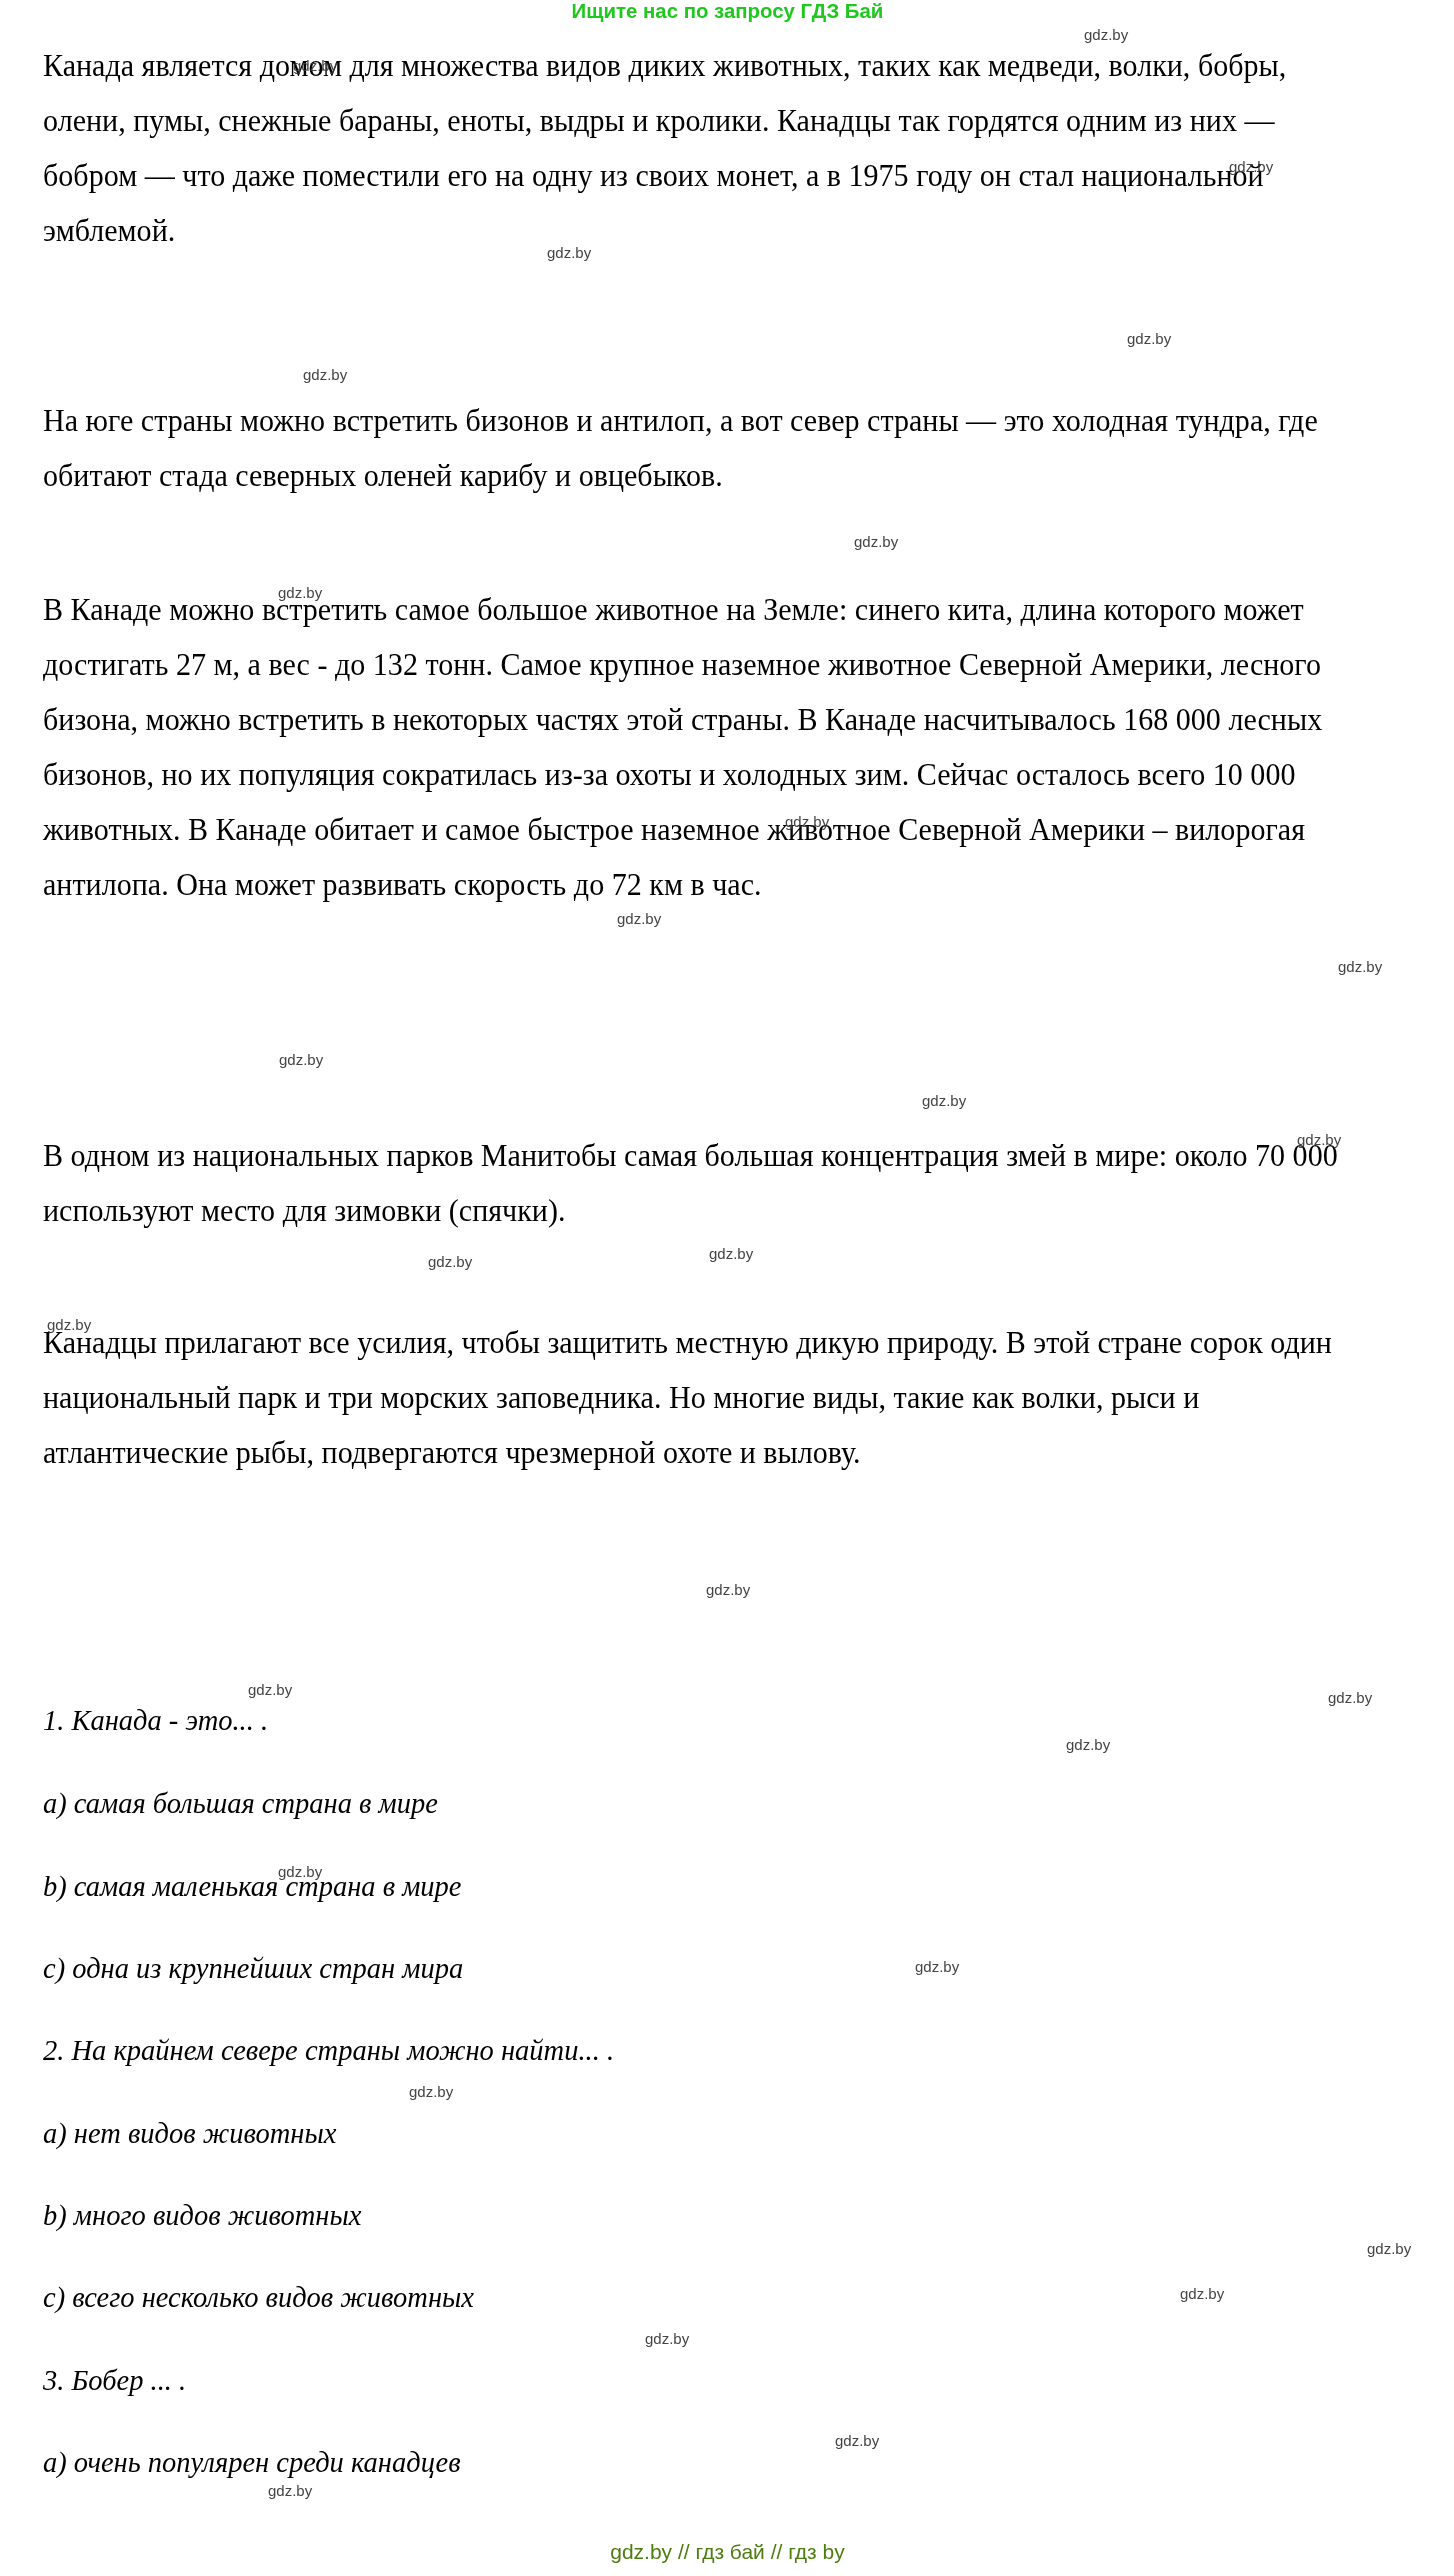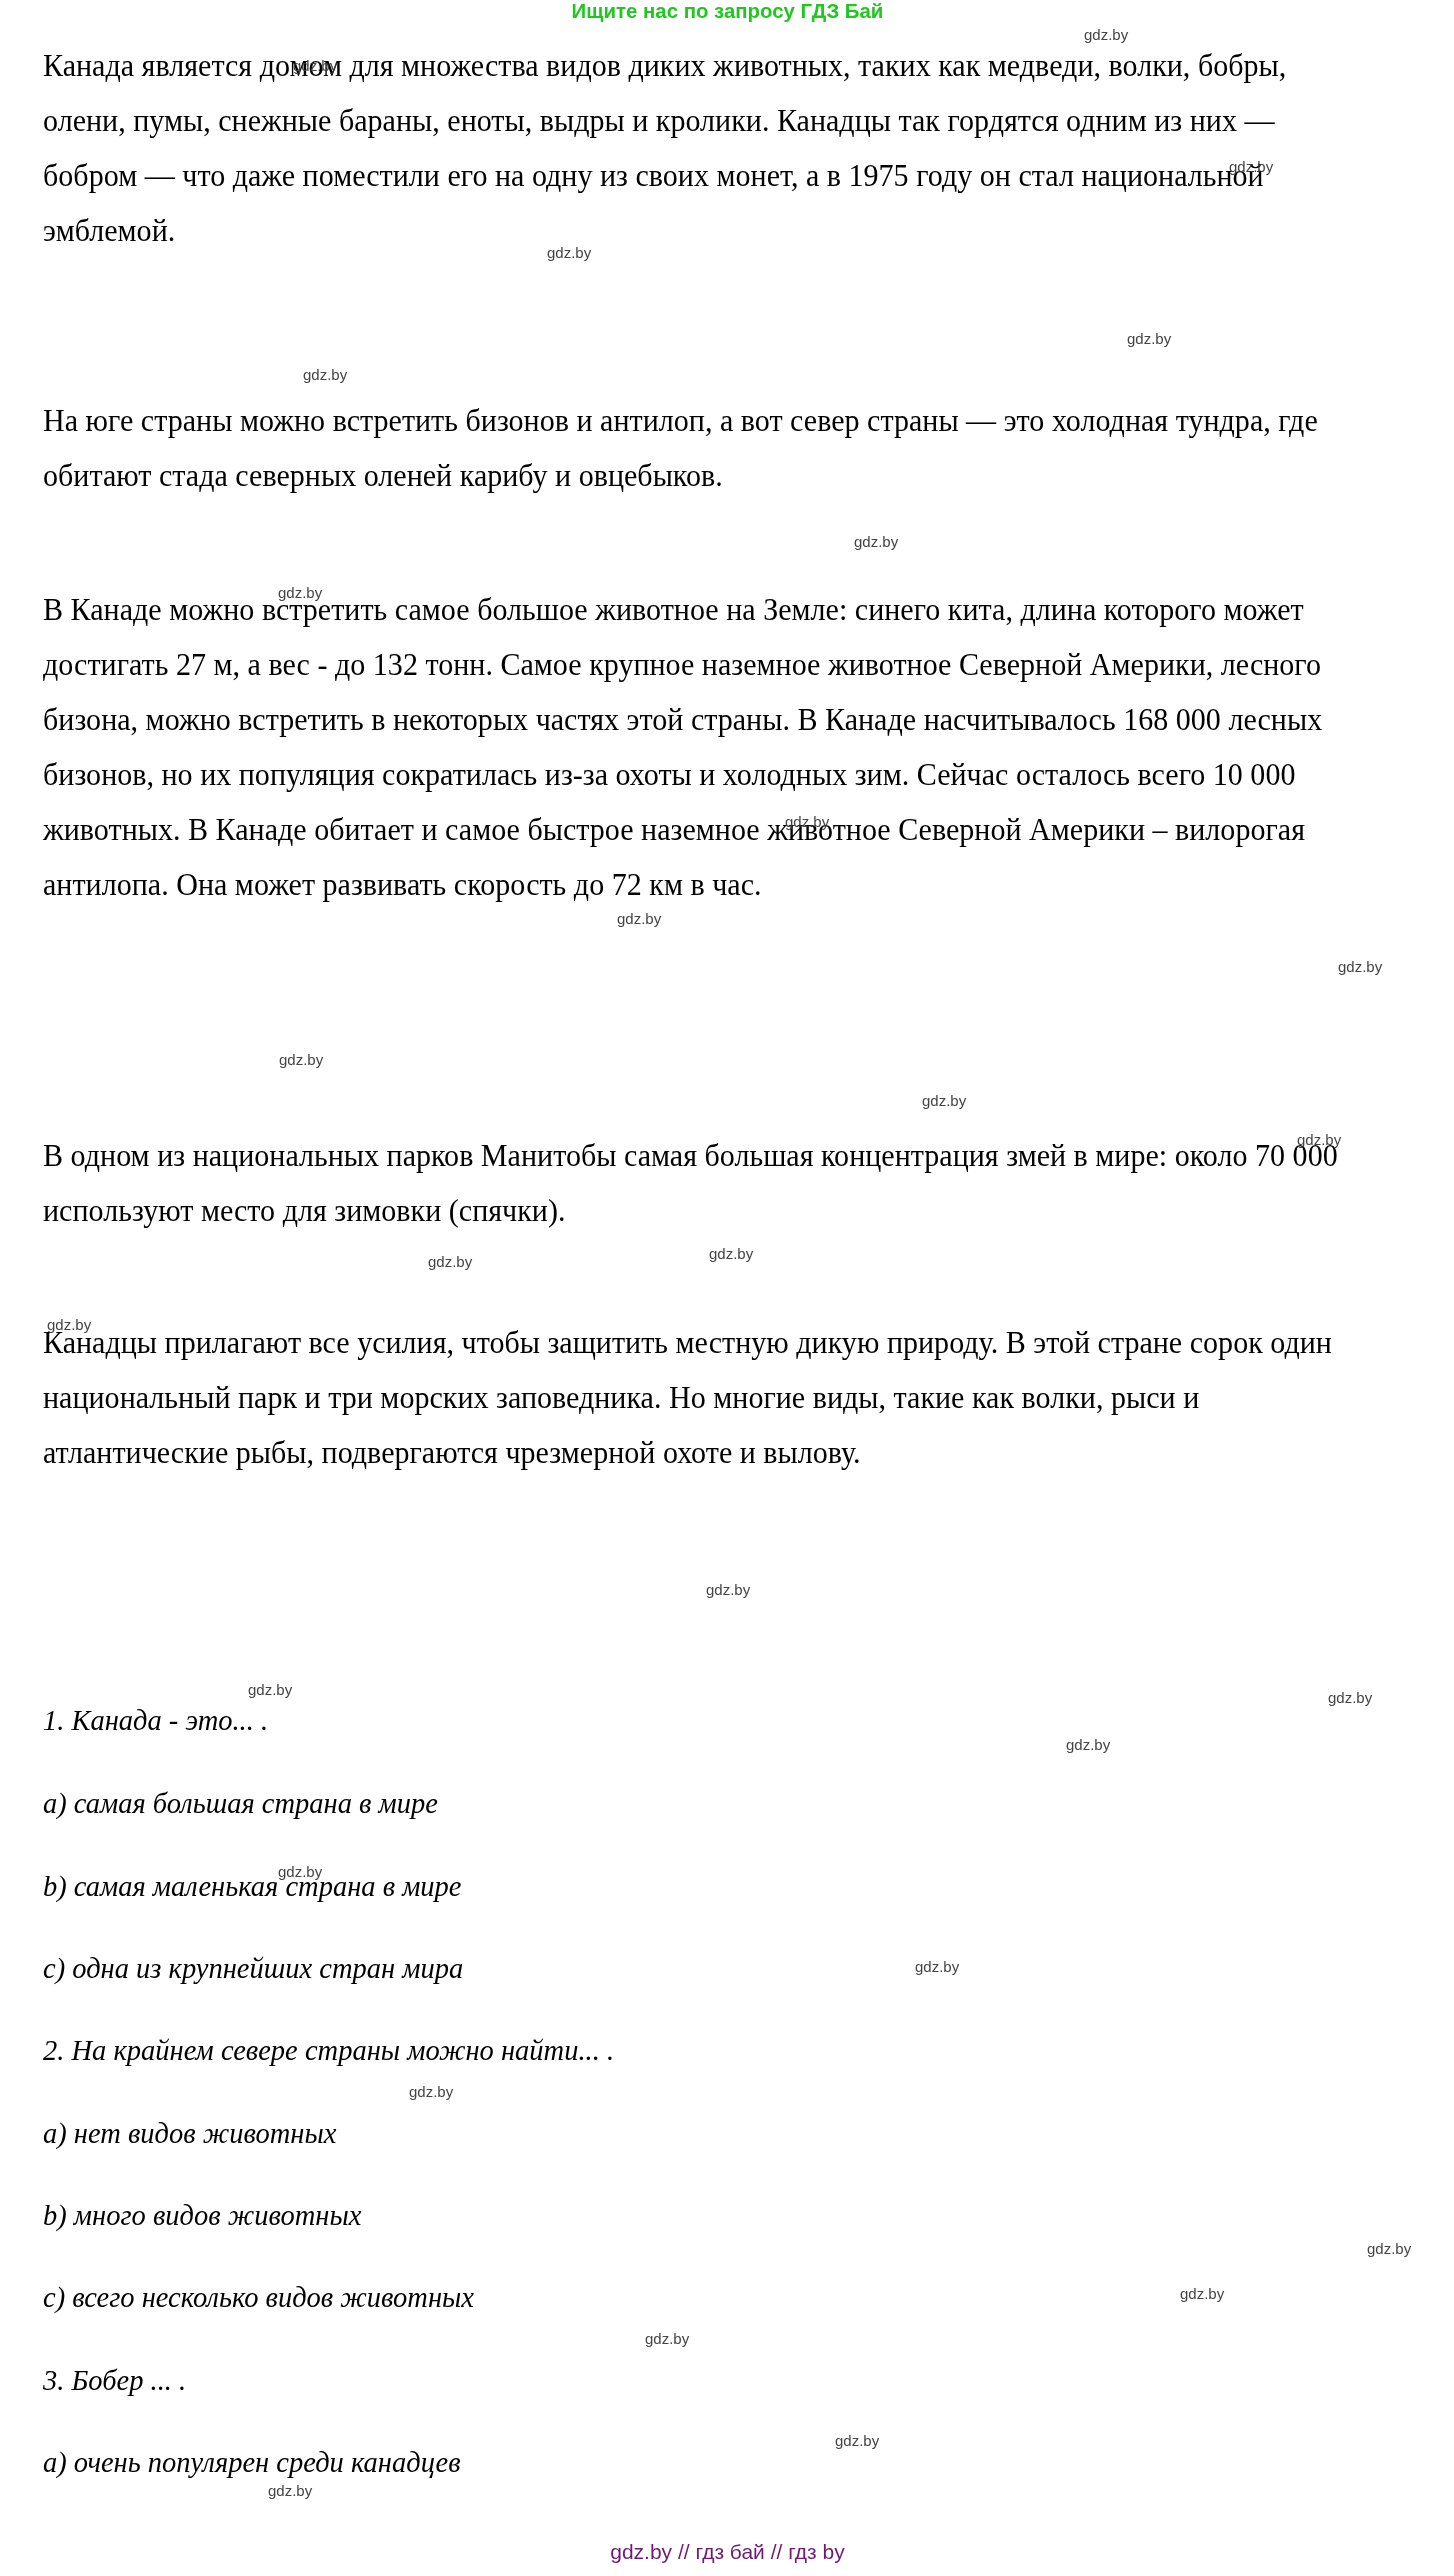"gdz.by // гдз бай //" .footer { color: #701a75 -> #4d7c0f }
